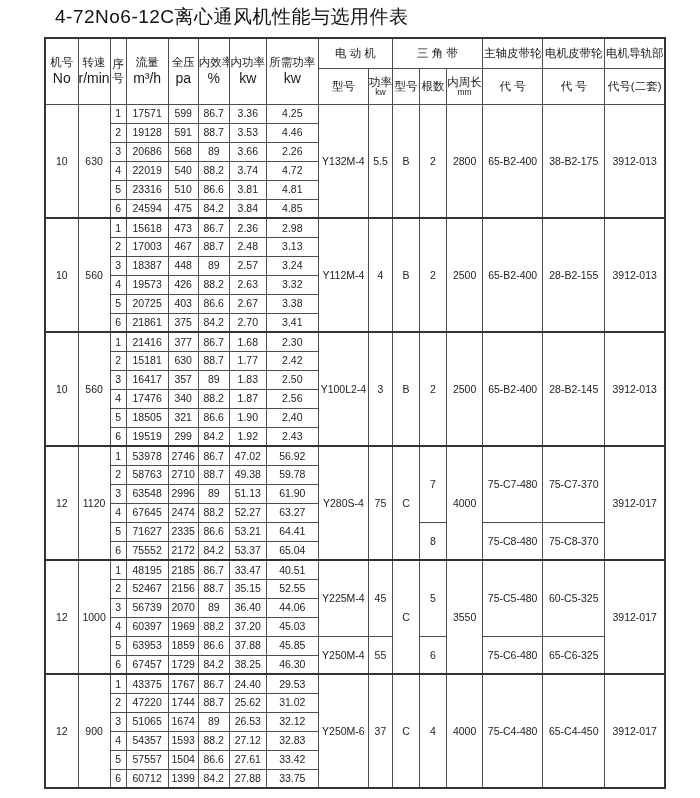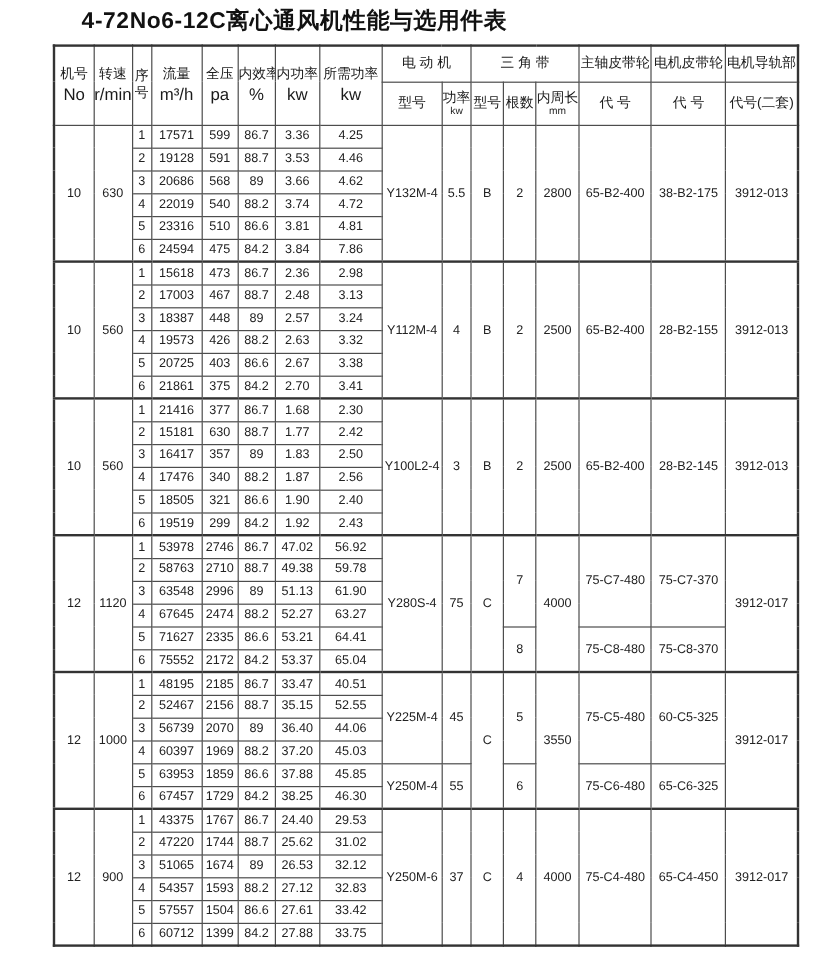"4-72No6-12C离心通风机性能与选用件表" .title { font-weight: bold -> normal; left: 68px -> 55px }
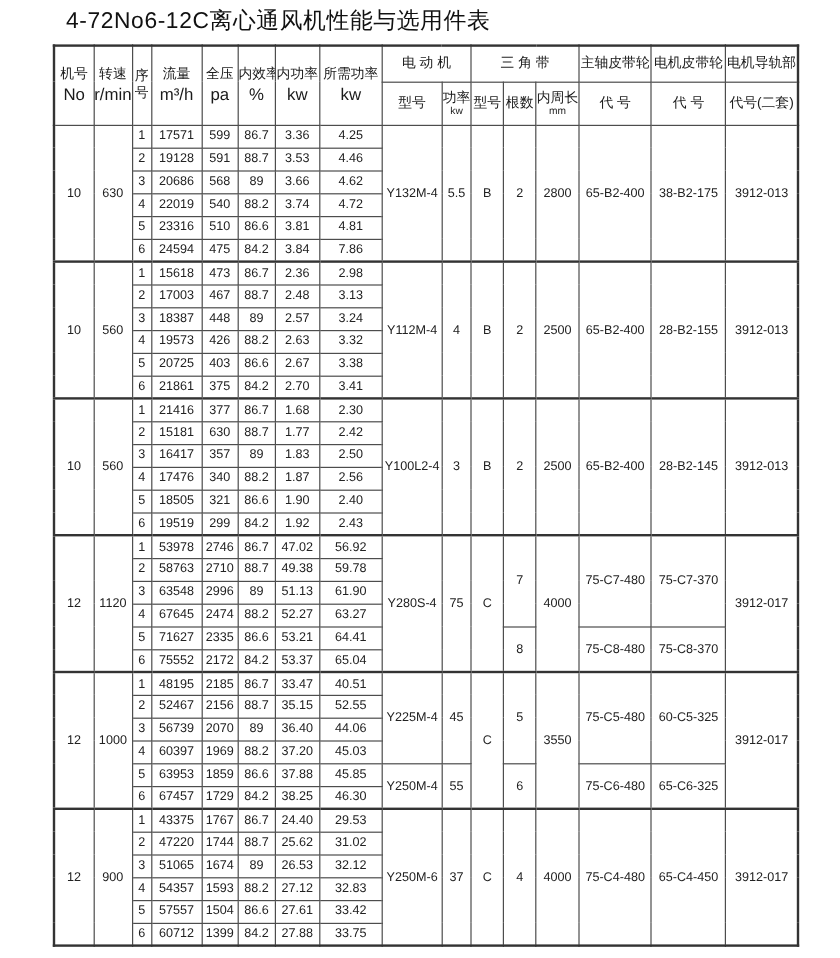"4.62" td { text: 4.62 -> 2.26 }
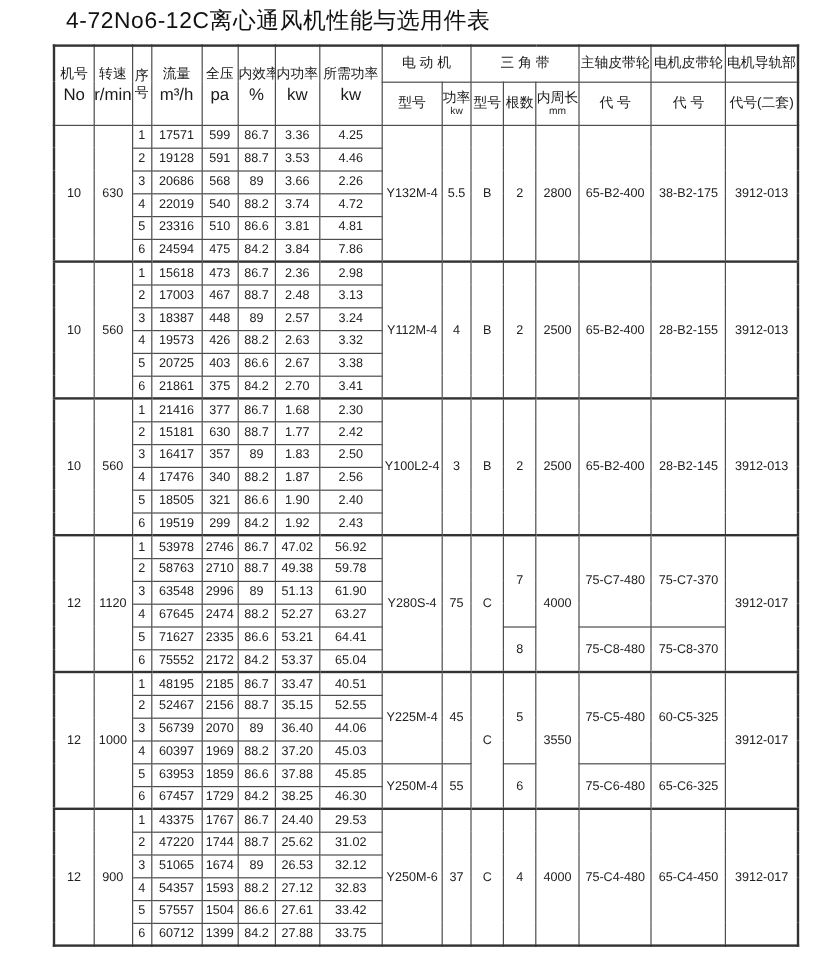"7.86" td { text: 7.86 -> 4.85 }
